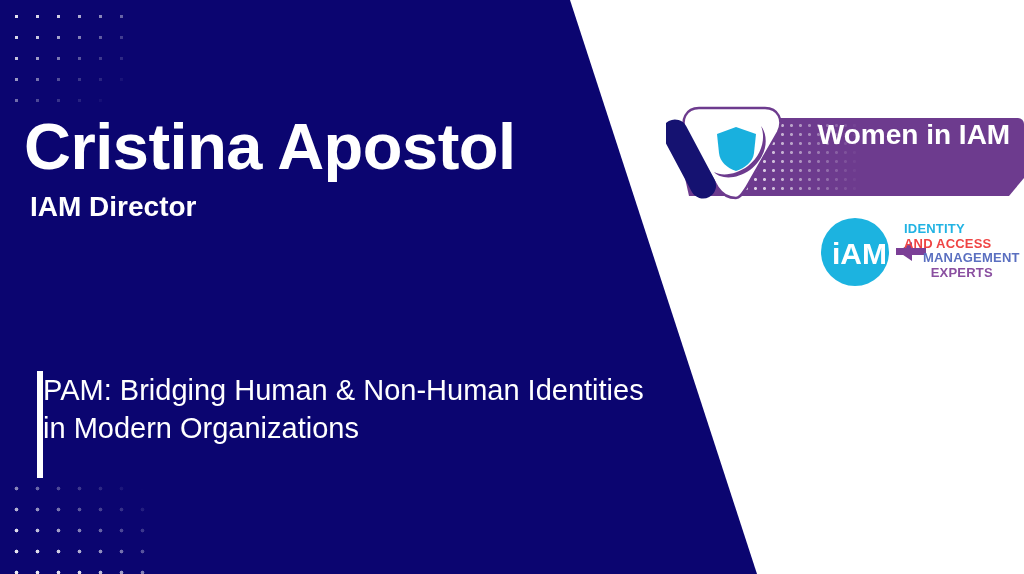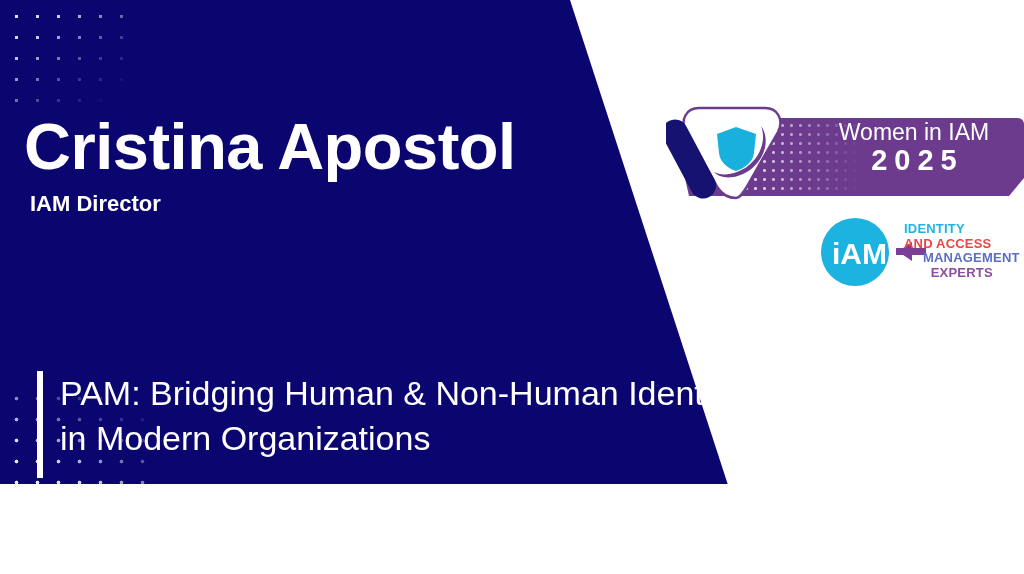"Cristina Apostol" #slide { height: 484px -> 574px }
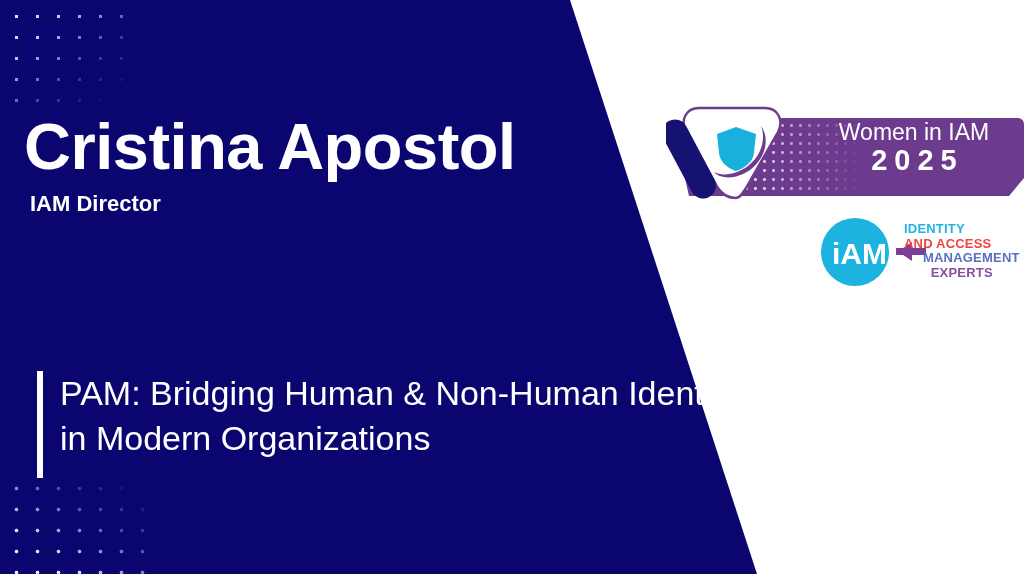"Women in IAM" .badge-line1 { font-size: 23px -> 28px; font-weight: normal -> bold }
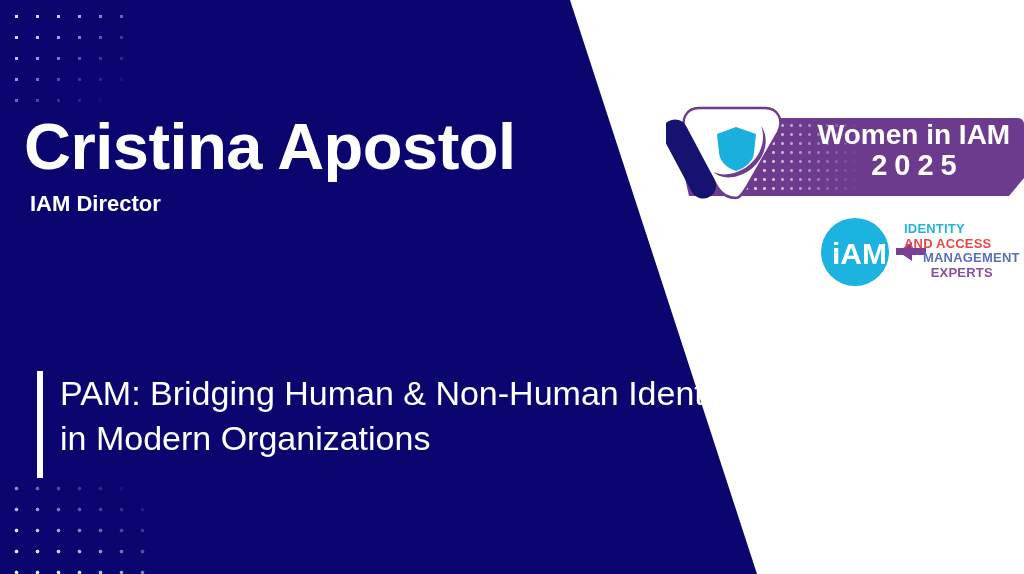"2025" div.badge-line2 { html: <div>2025</div> -> none }
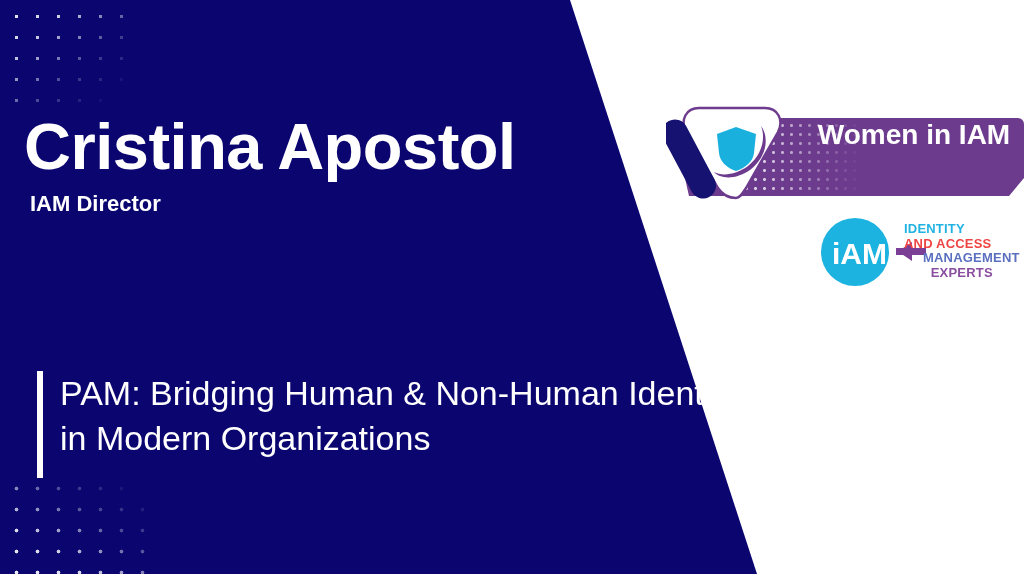"IAM Director" .speaker-role { font-size: 22px -> 28px }
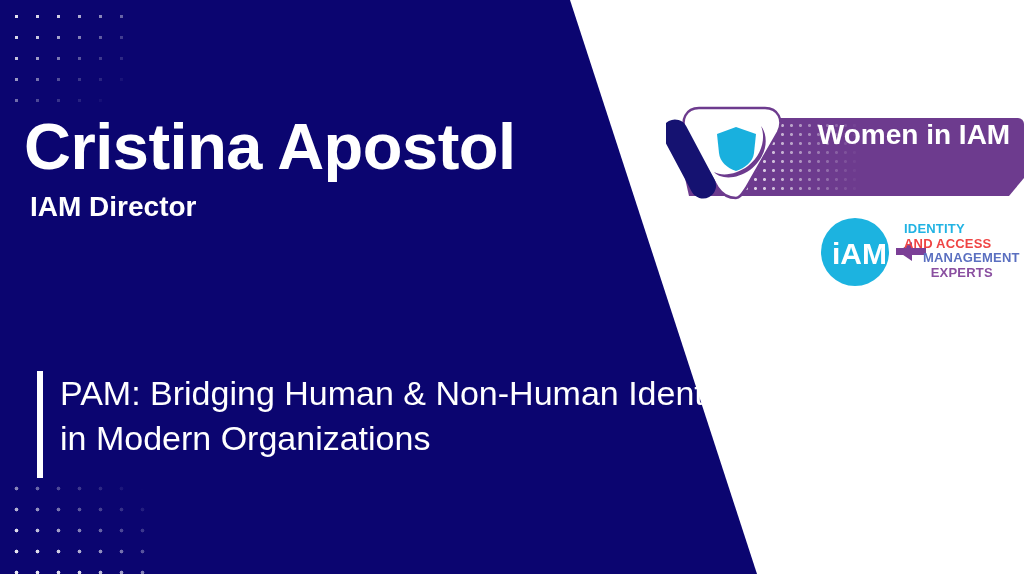"PAM: Bridging Human & Non-Human" .talk-title { font-size: 34px -> 29px; margin-left: 17px -> none }
